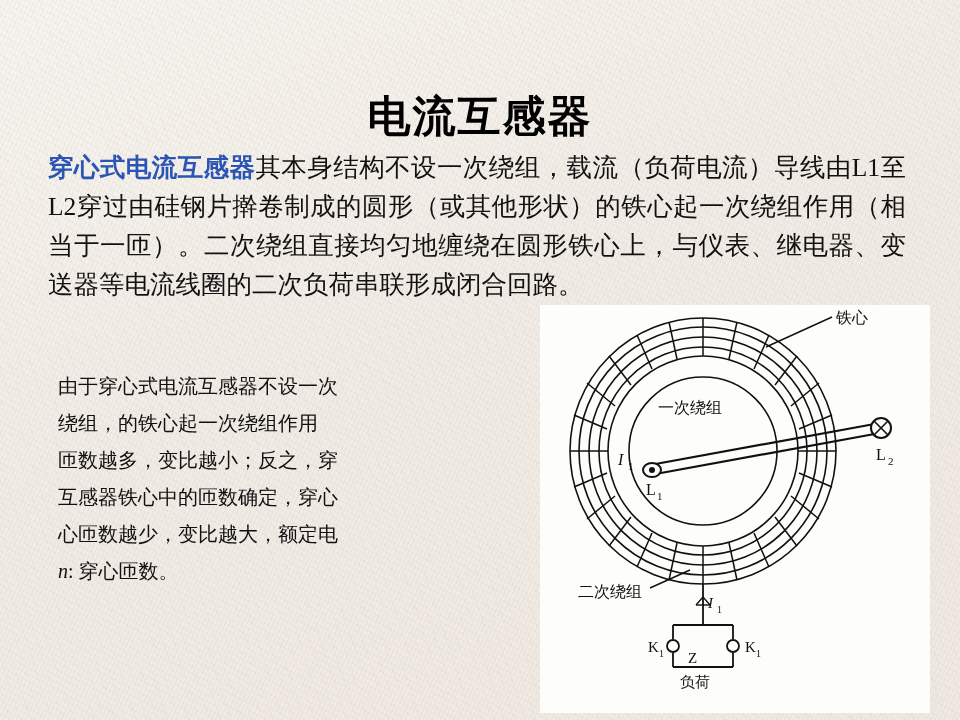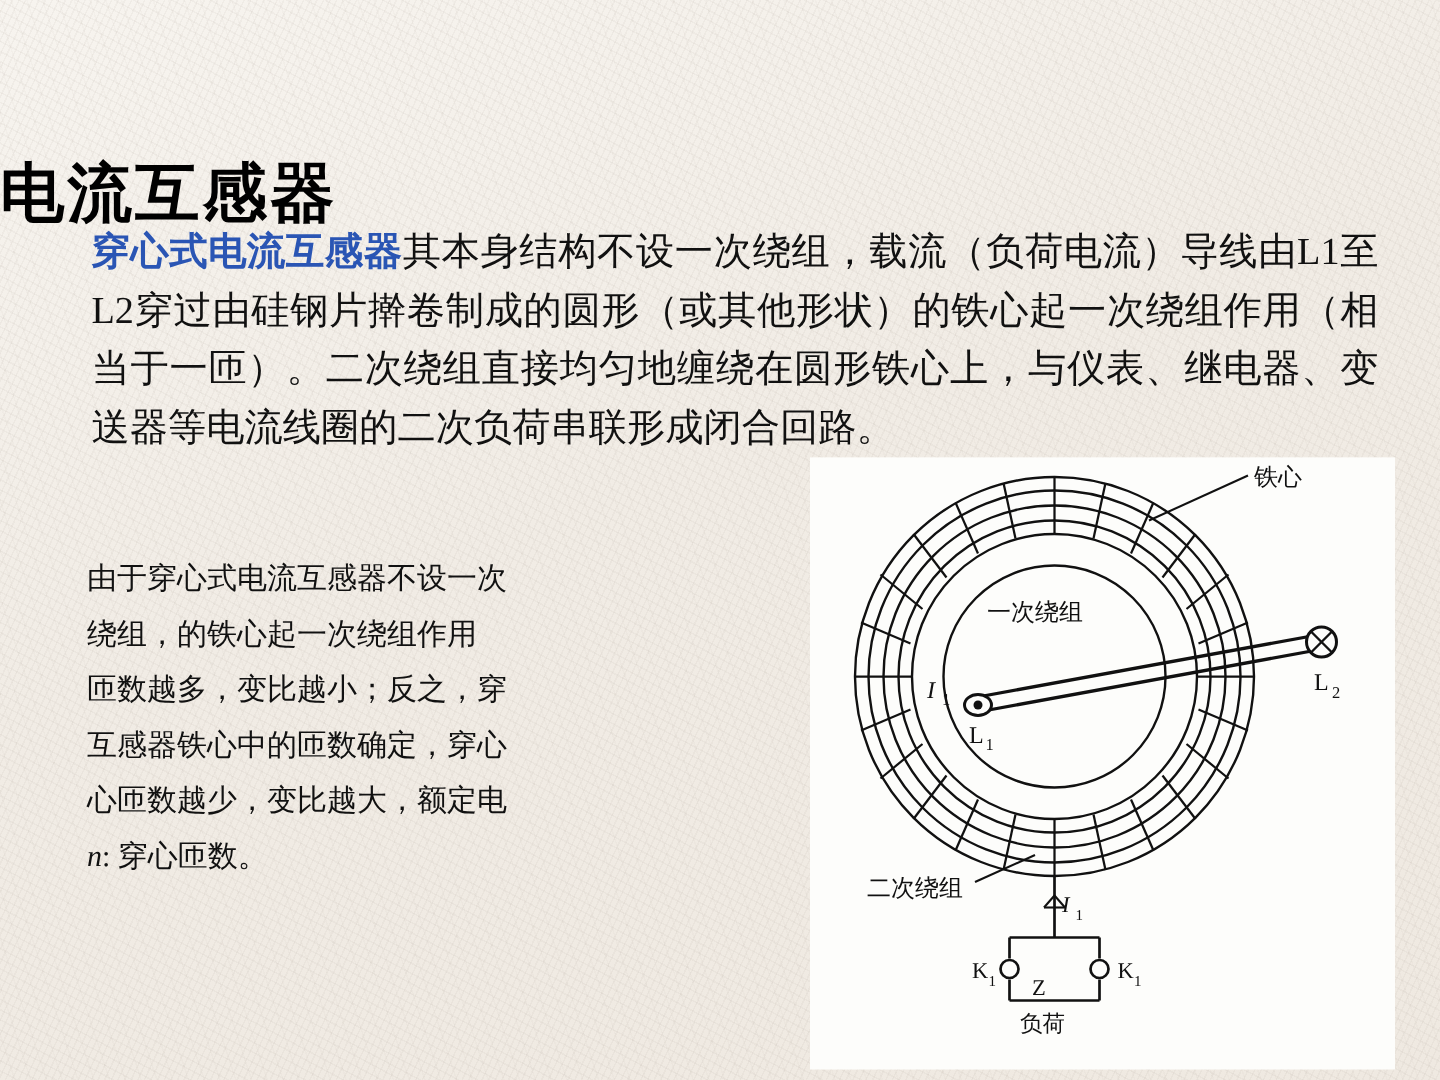"电流互感器" .title { margin-top: 12px -> none; text-align: left -> center }
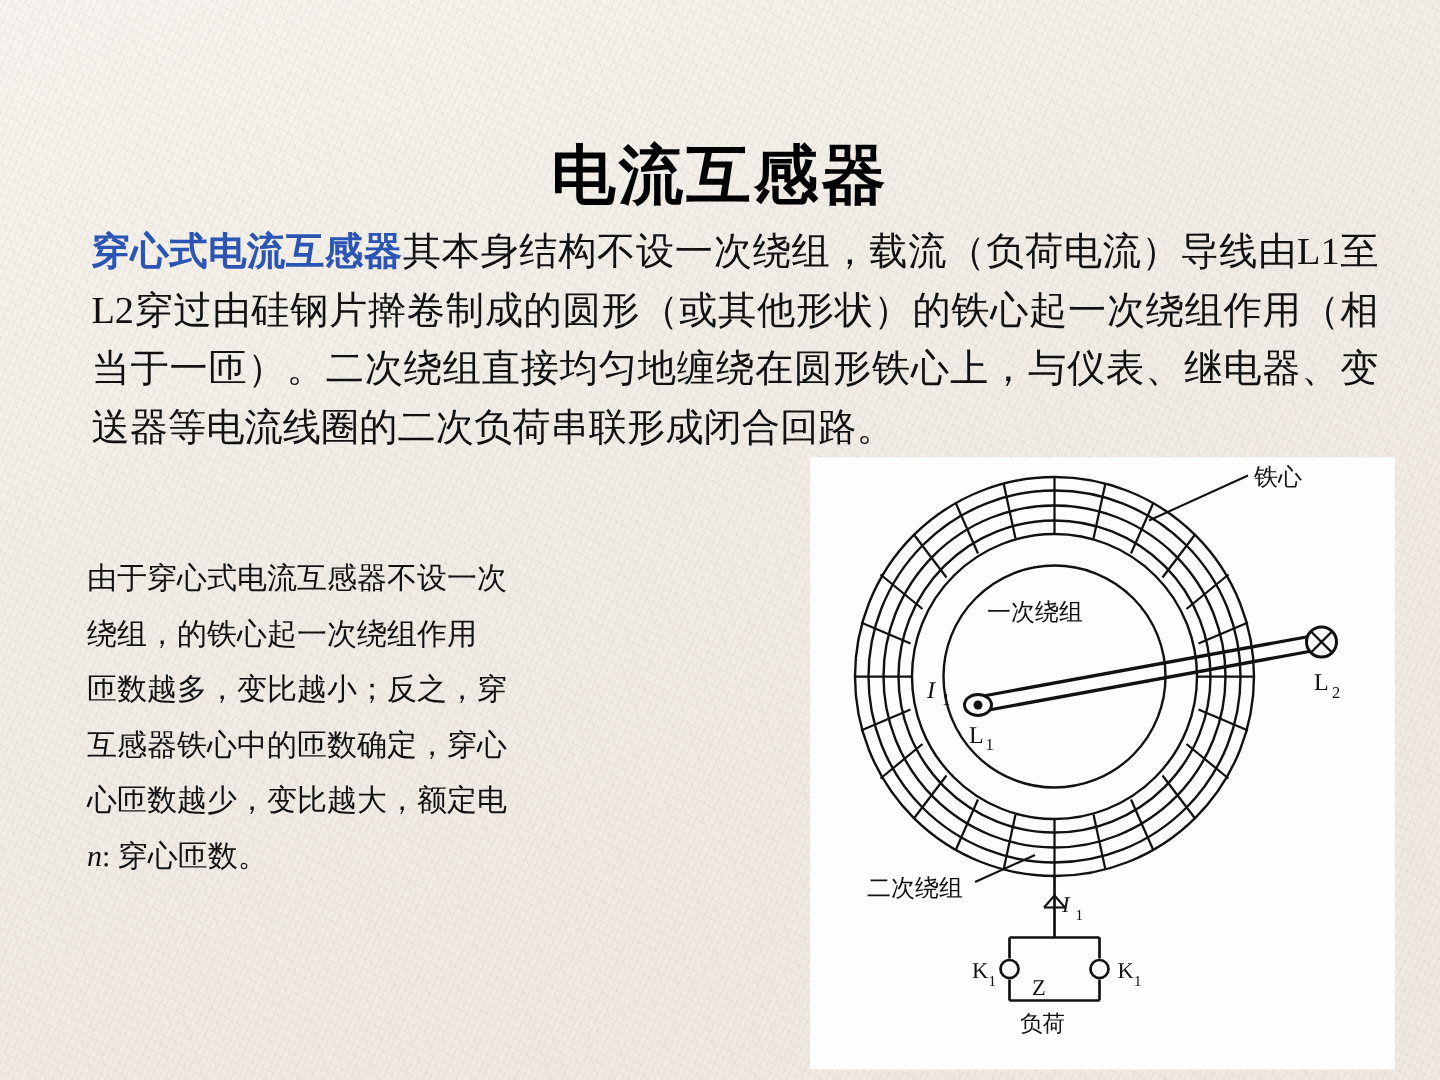"穿心式电流互感器其本身结构不设一次绕组，载流（负荷电流）导线由L1至L2穿过由硅" .para1 { left: 61px -> 48px }
